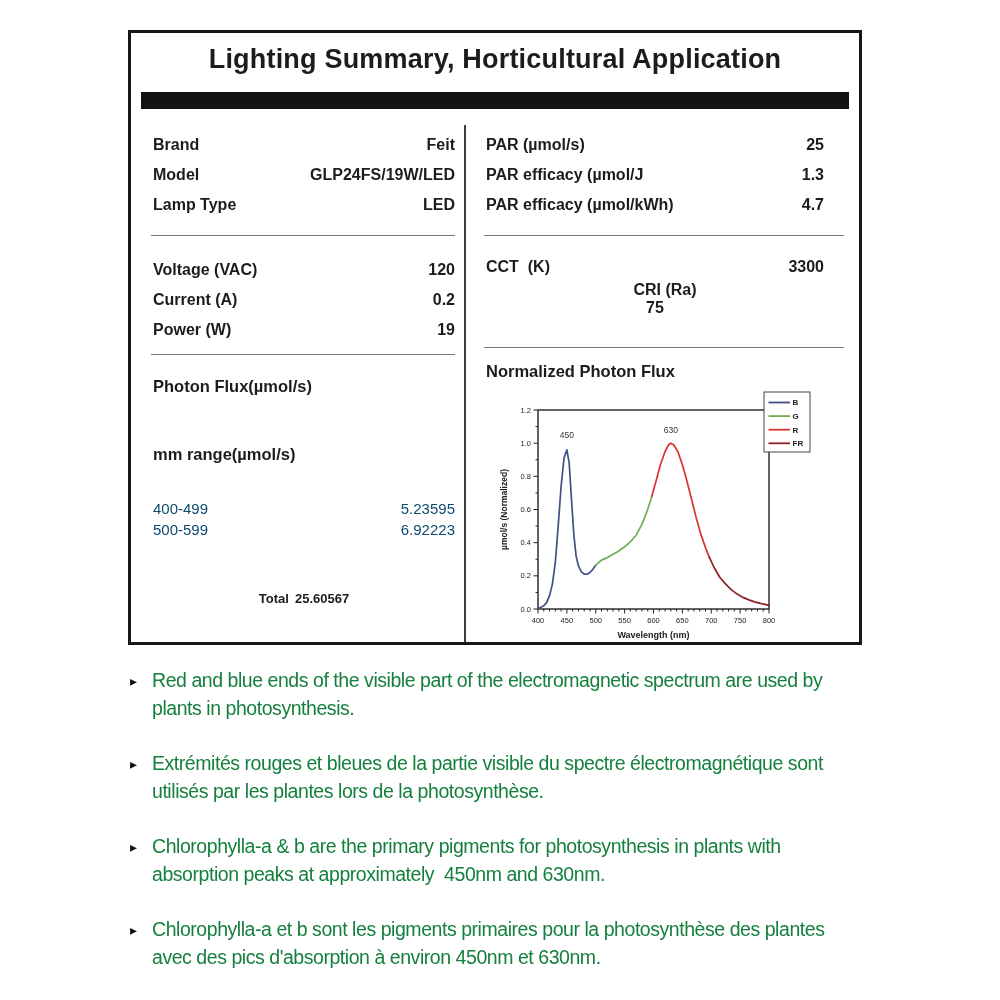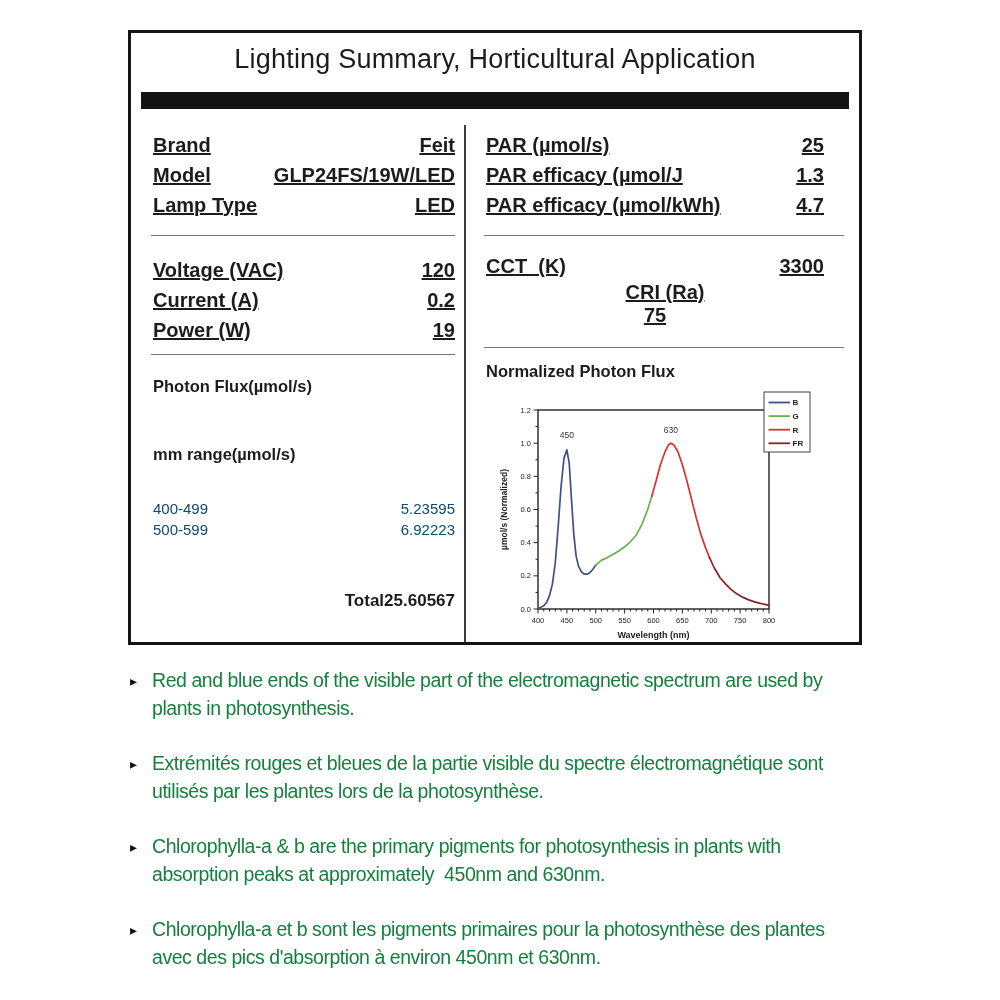"Lighting Summary, Horticultural" .sheet-title { font-weight: normal -> bold }
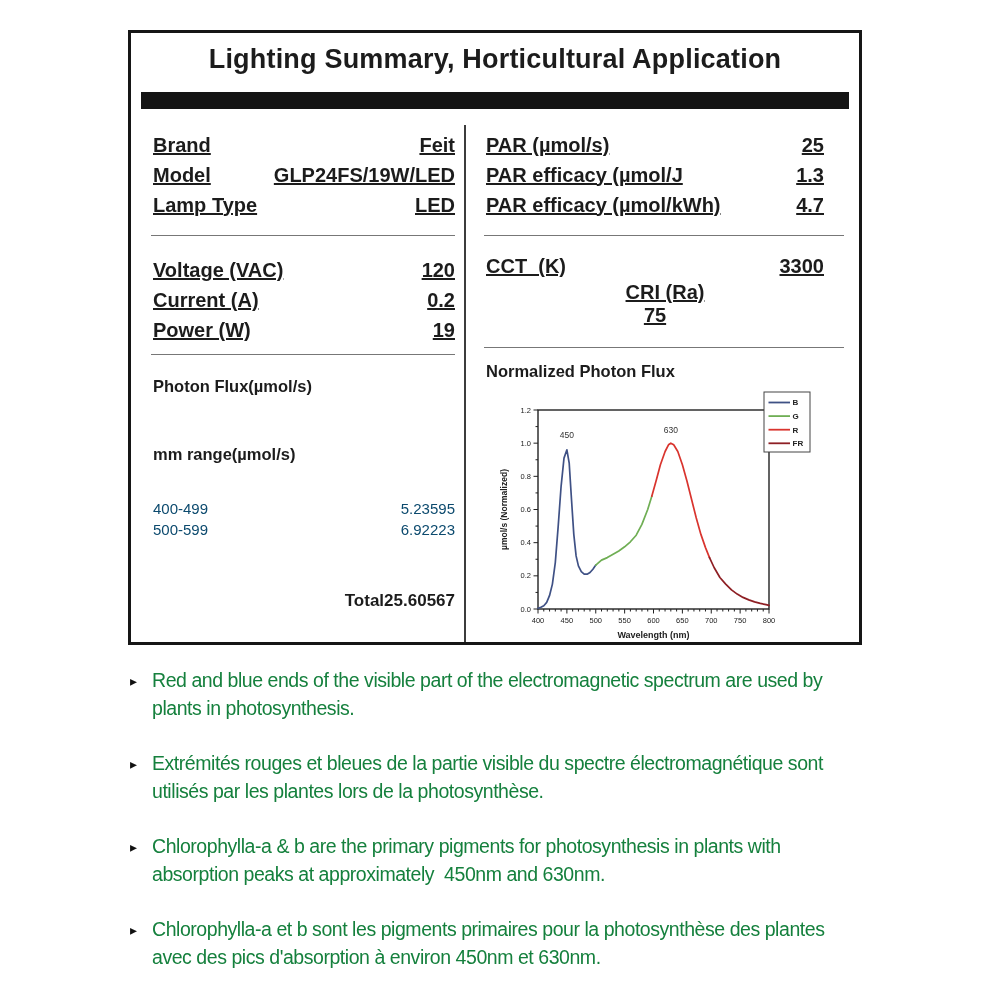"Brand" .spec-row { font-size: 20px -> 16px; text-decoration: underline -> none }
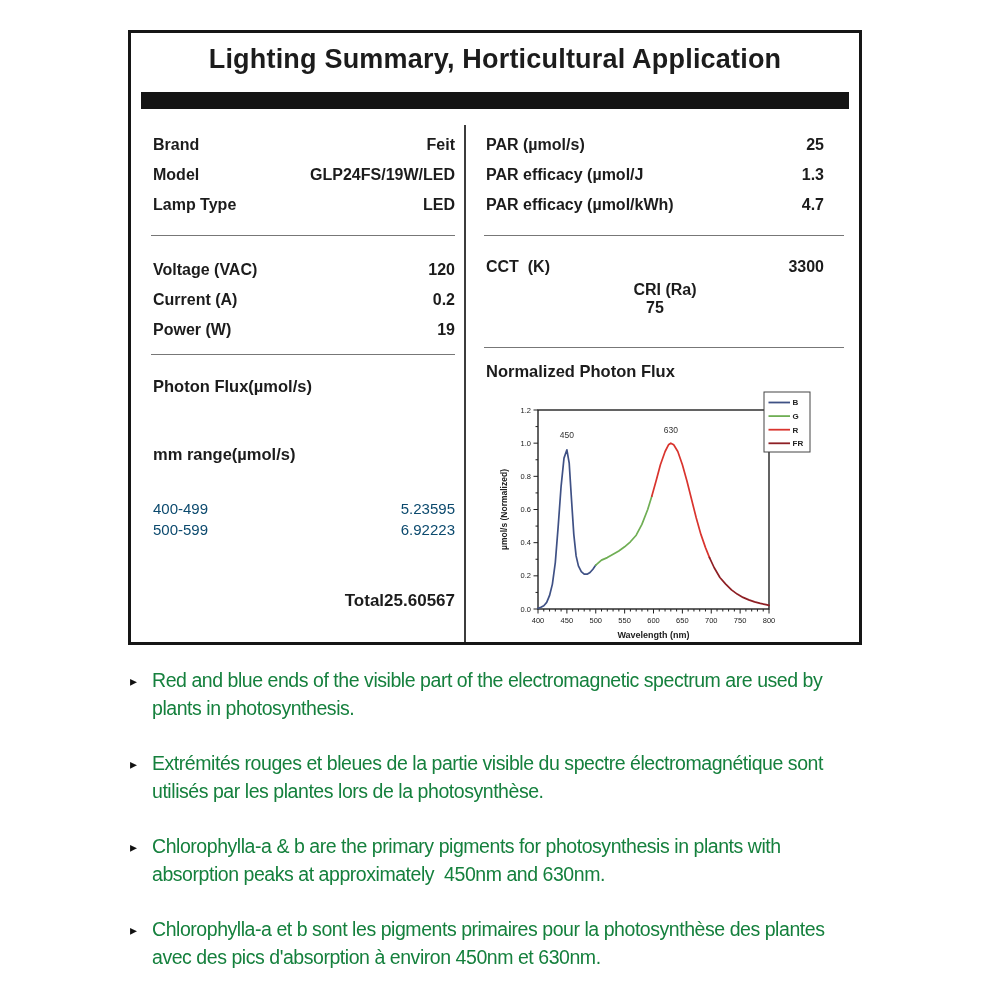"Total" .pf-total { font-size: 17px -> 13px; gap: none -> 6px; justify-content: flex-end -> center }
